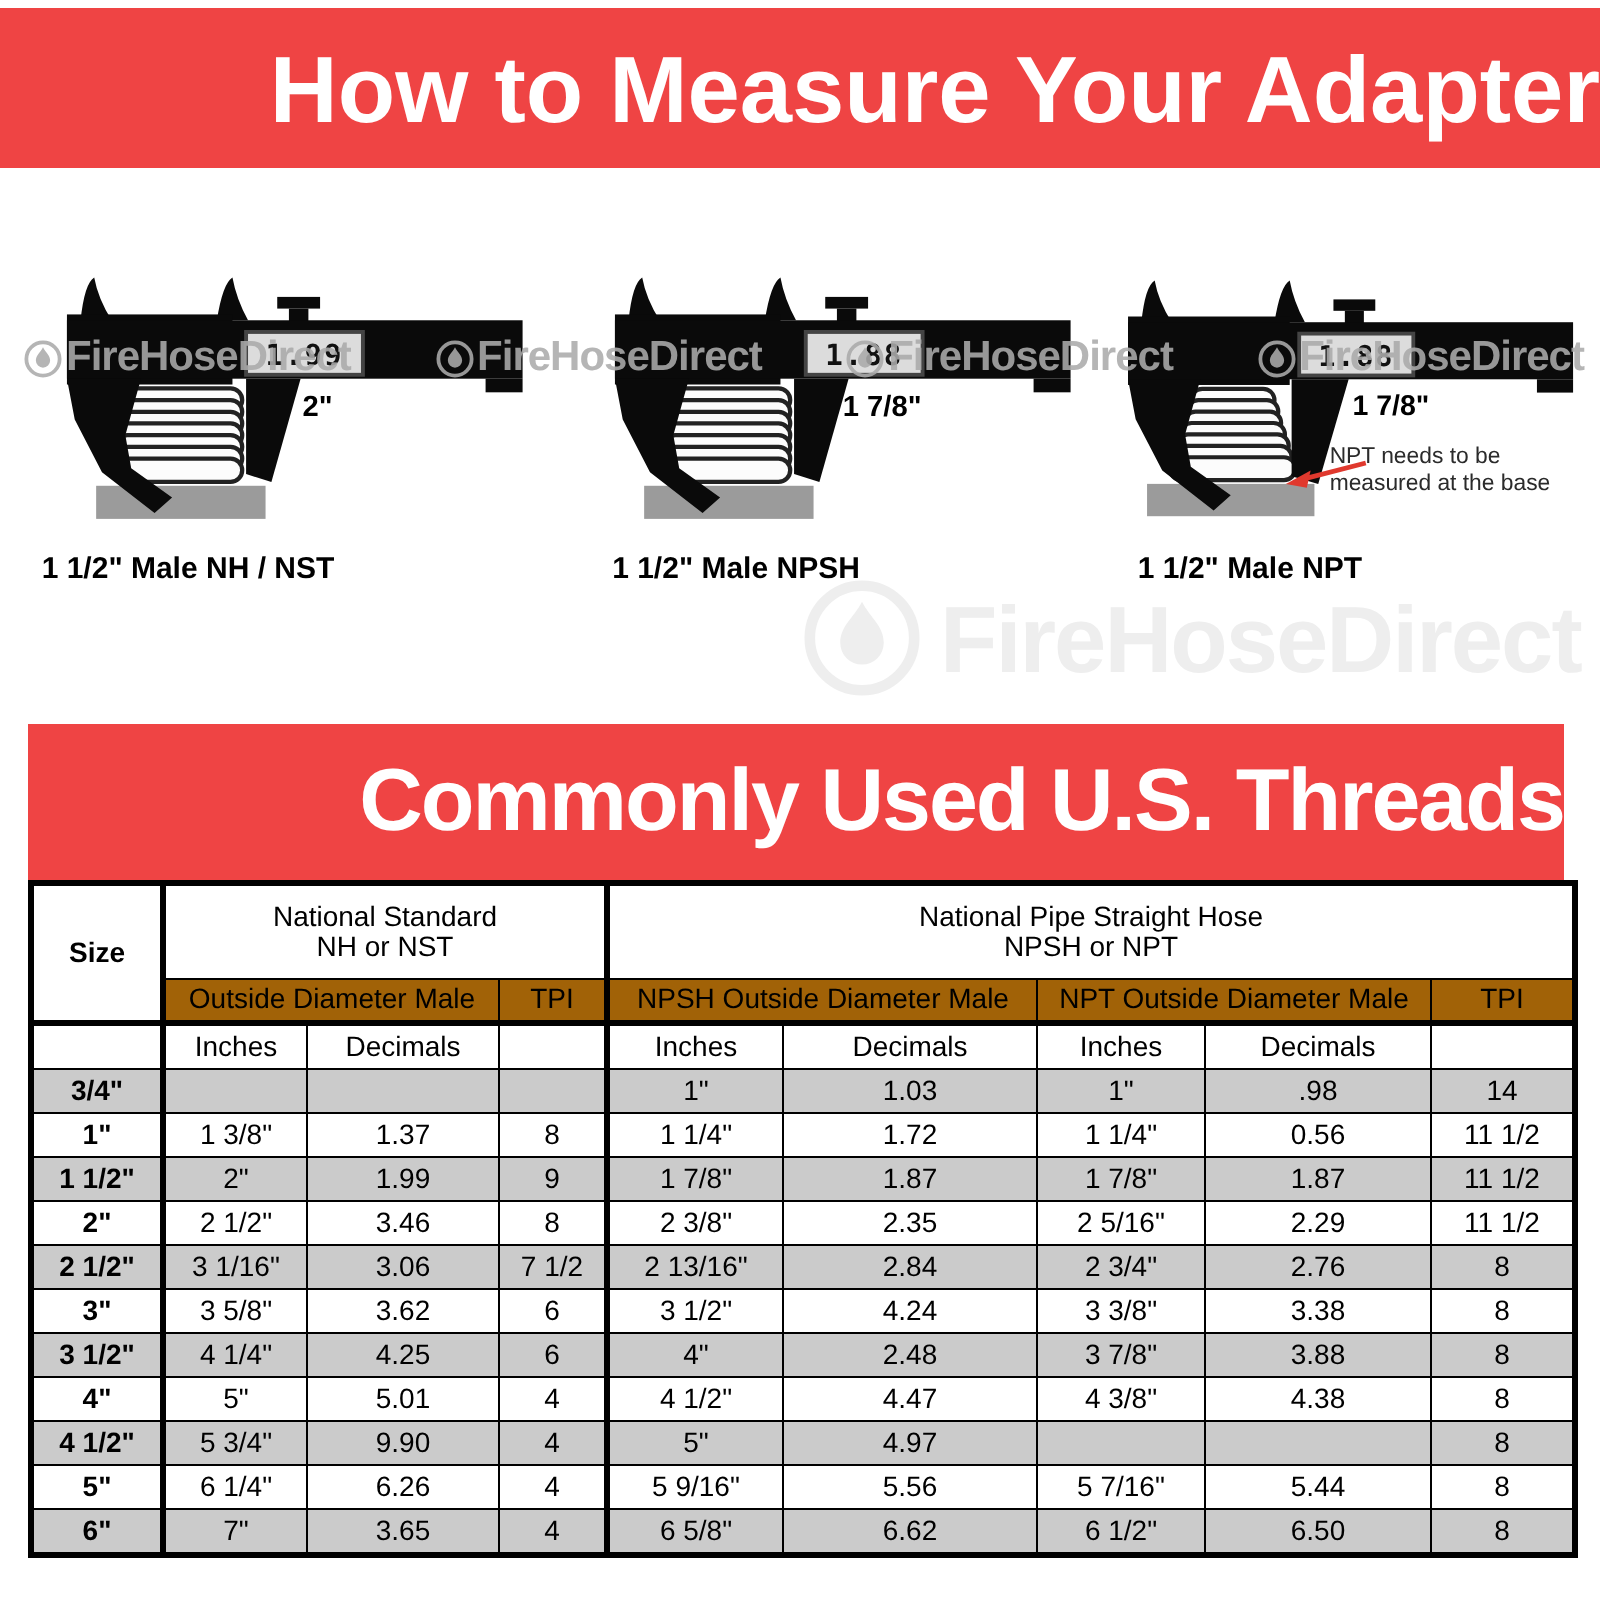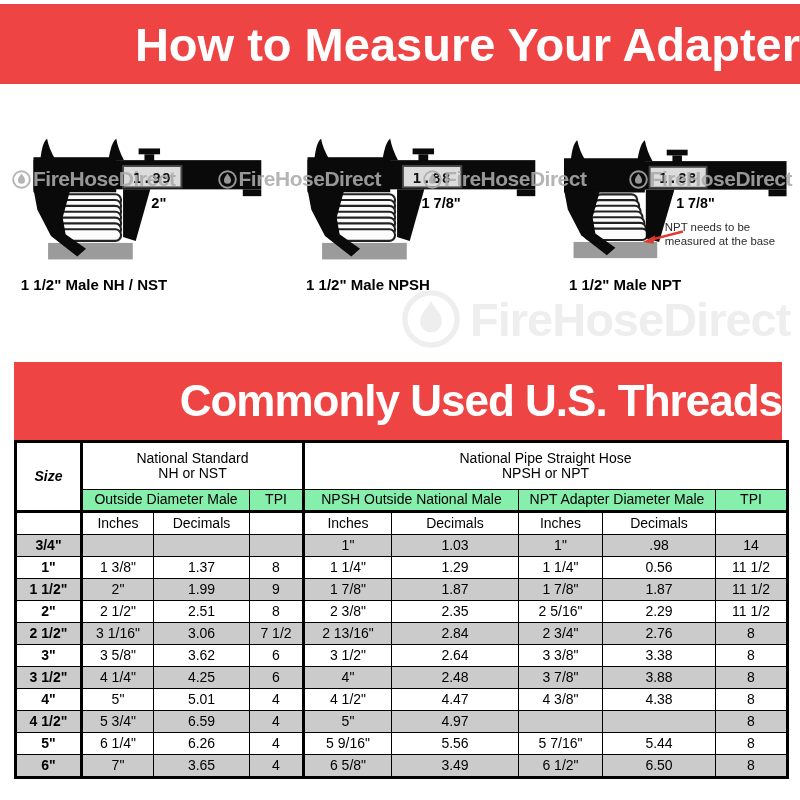"Size" th.size-h { font-style: italic -> none }
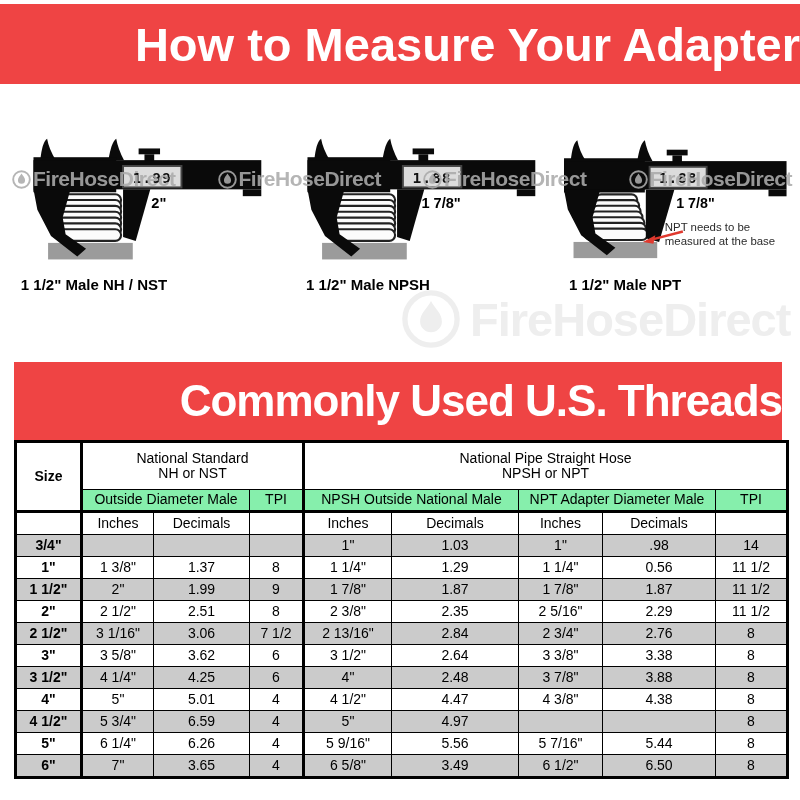"Outside Diameter Male" tr.h2 th { background: #86efac -> #a16207 }
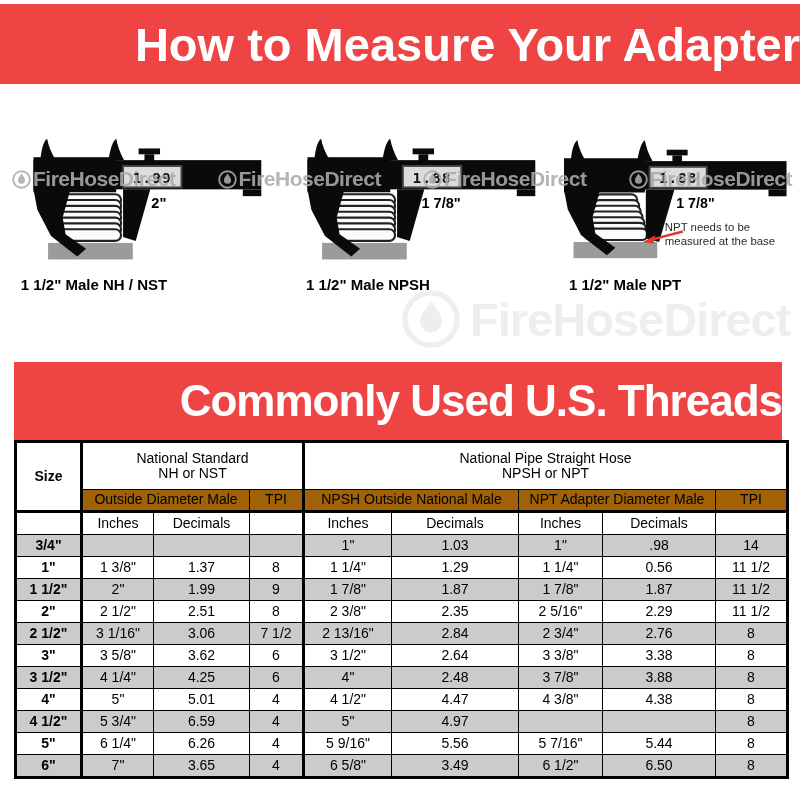"NPSH Outside National Male" th.sec-l { text: National -> Diameter }
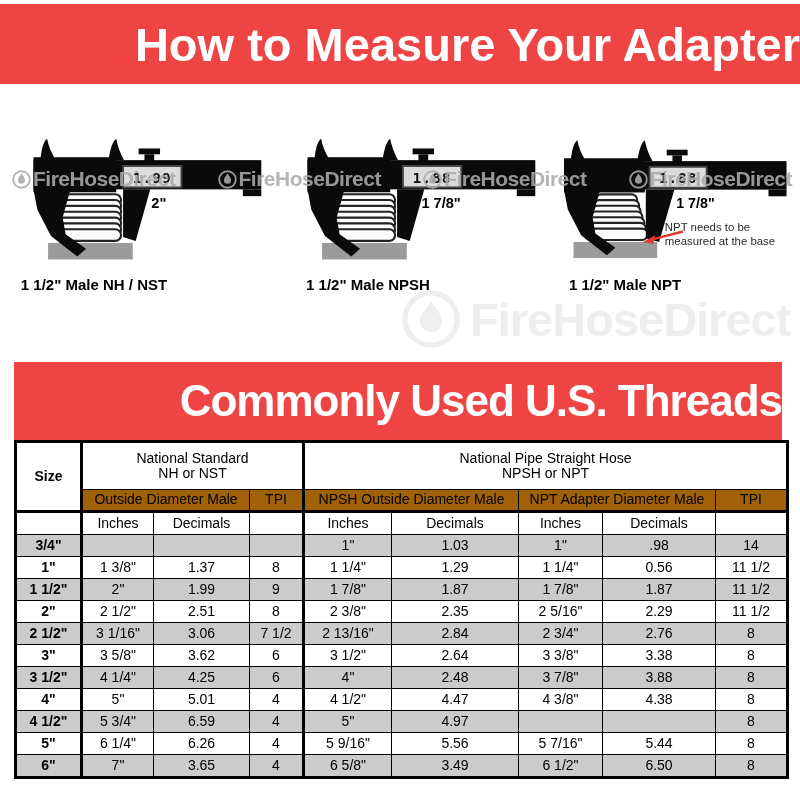"NPT Adapter Diameter Male" th.bb-thick { text: Adapter -> Outside }
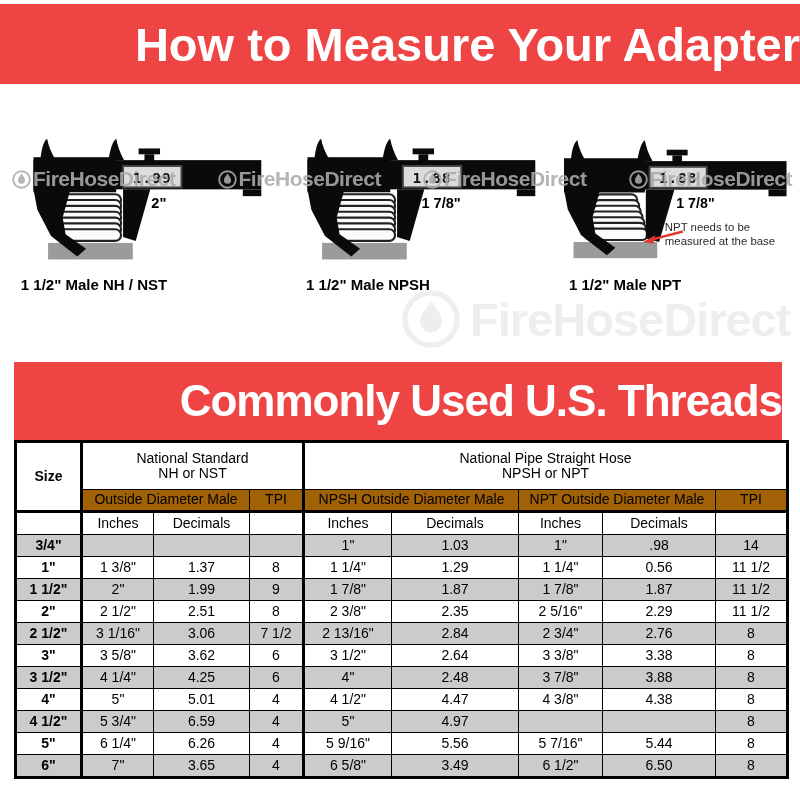"1.29" td { text: 1.29 -> 1.72 }
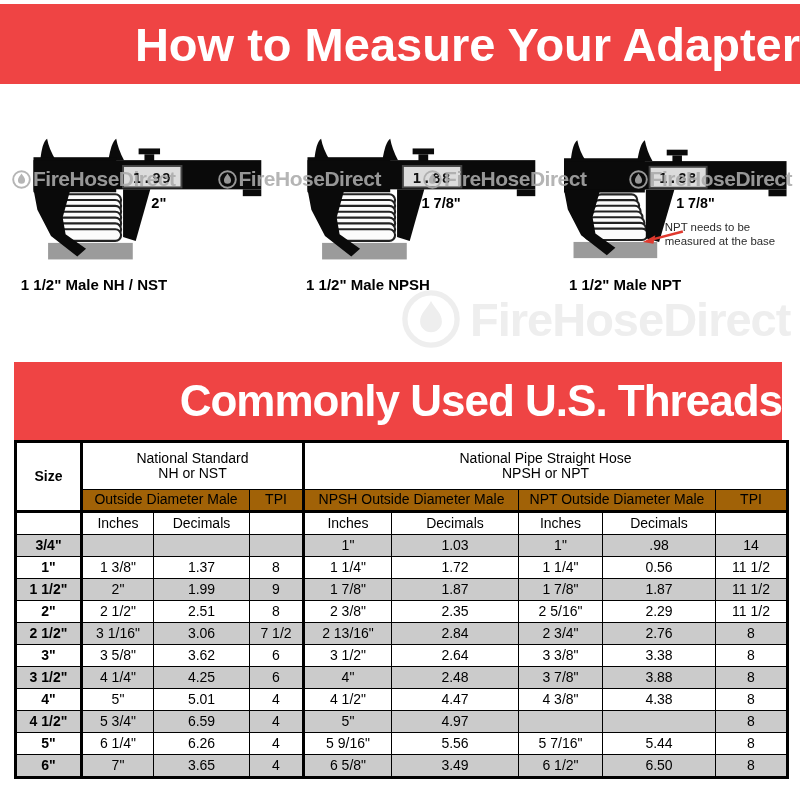"2.51" td { text: 2.51 -> 3.46 }
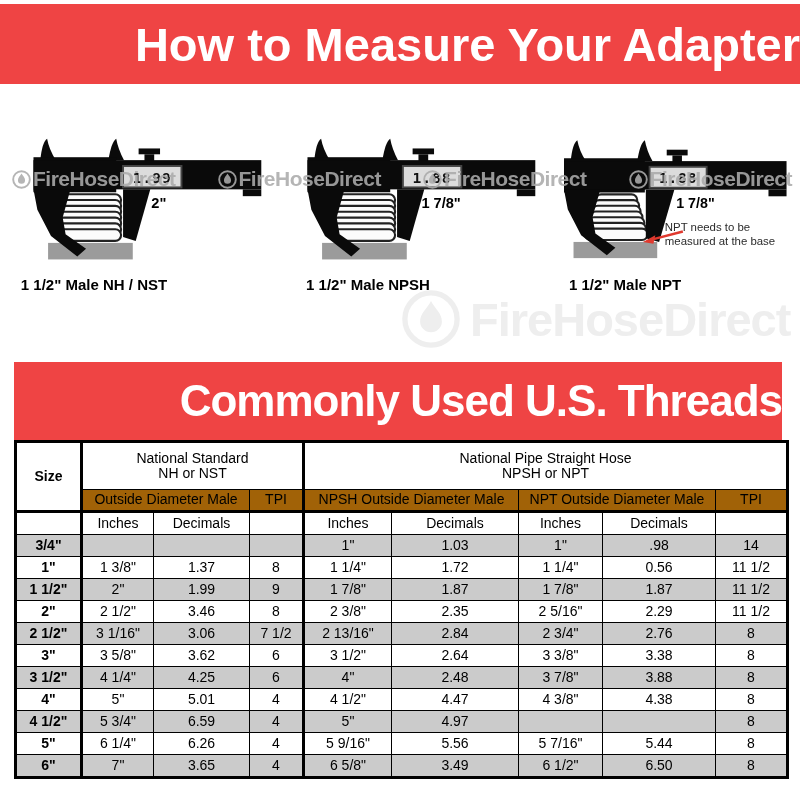"2.64" td { text: 2.64 -> 4.24 }
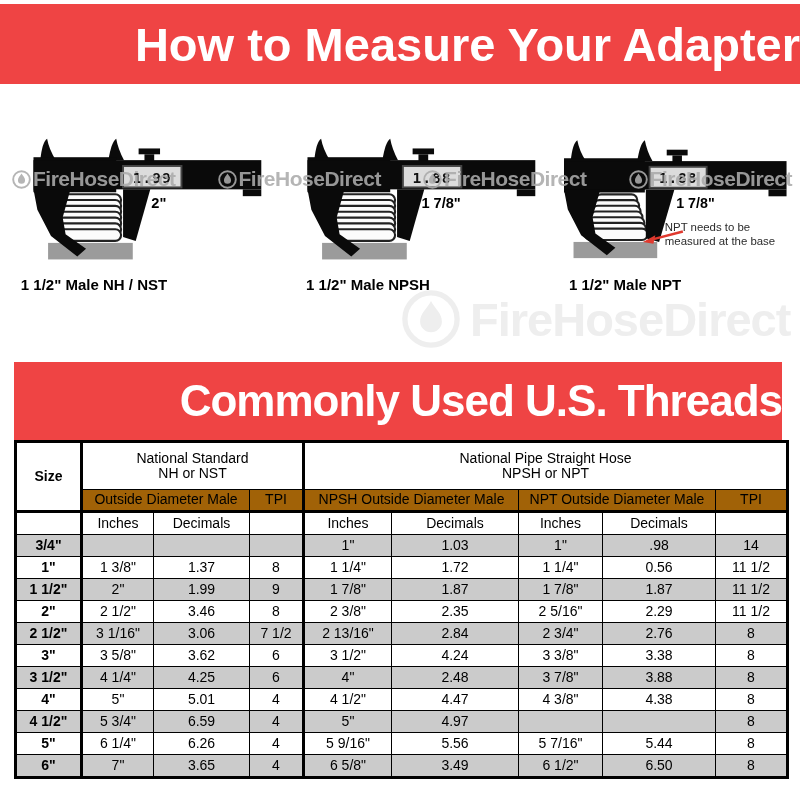"6.59" td { text: 6.59 -> 9.90 }
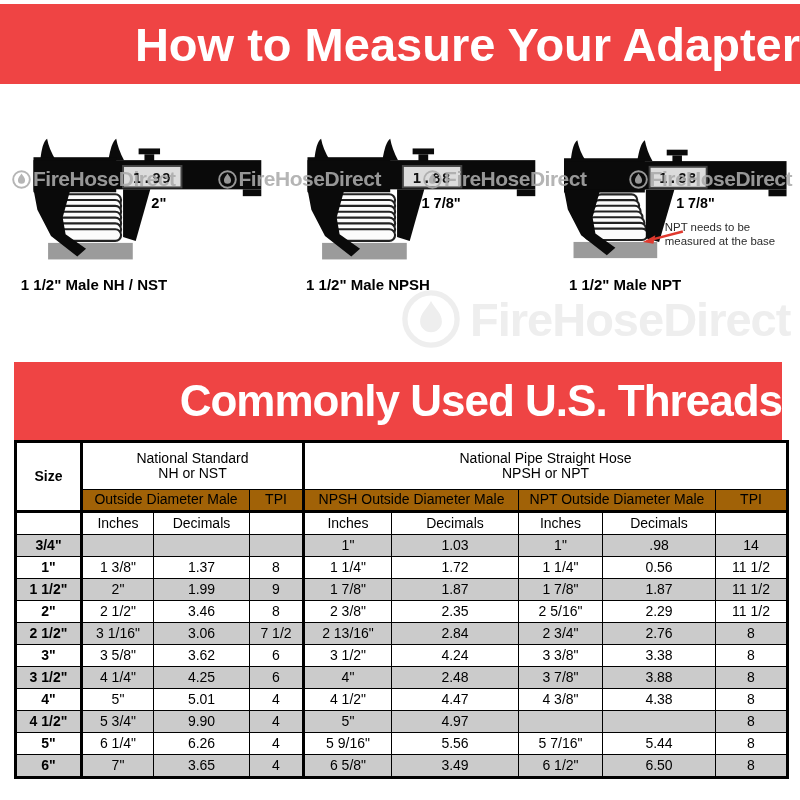"3.49" td { text: 3.49 -> 6.62 }
